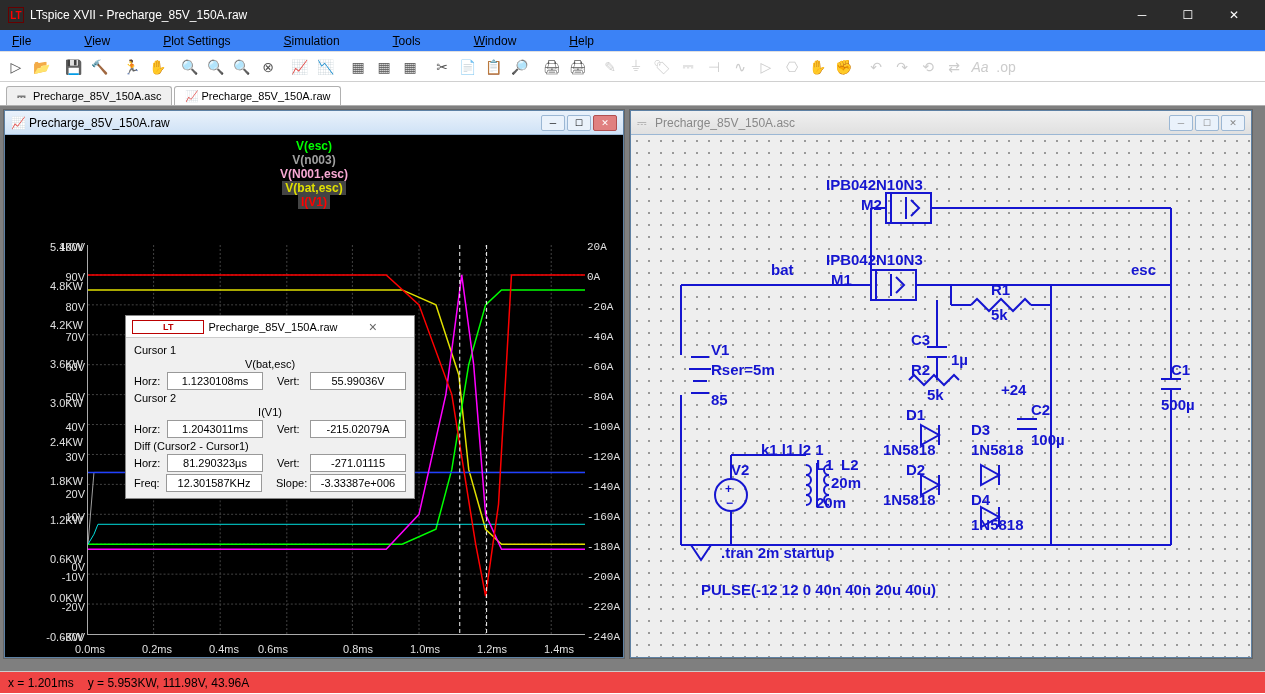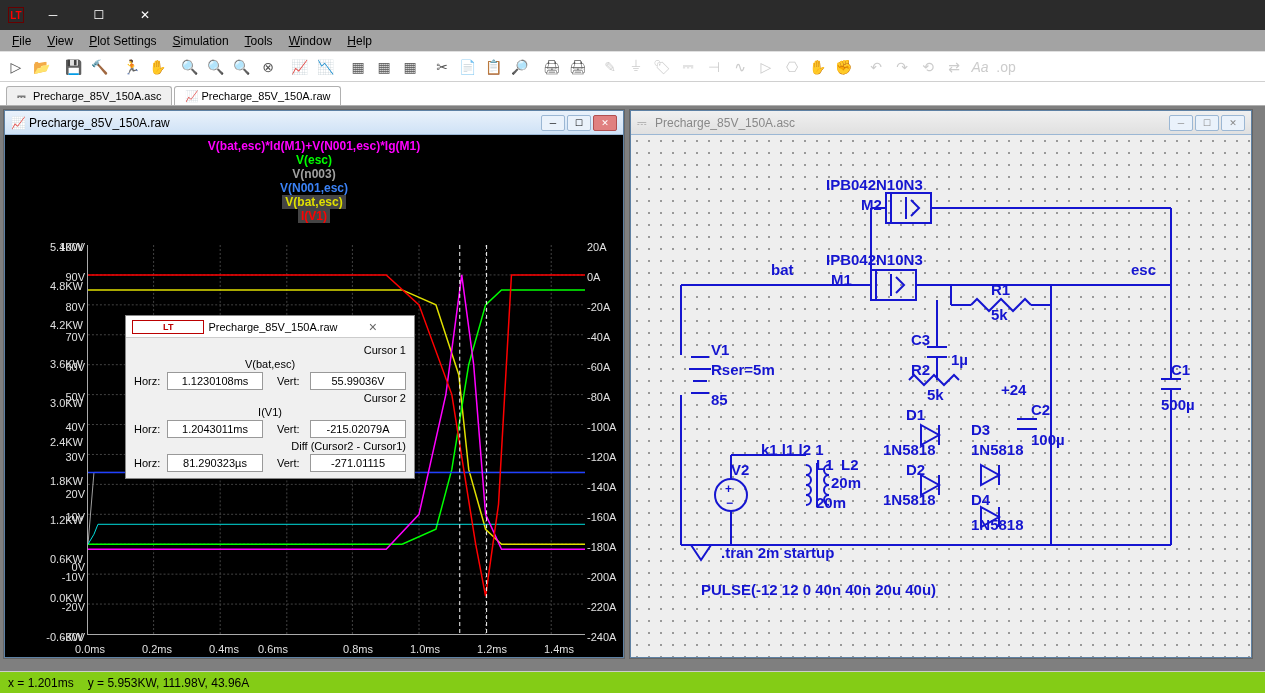"LTspice XVII - Precharge_85V_150A.raw" div.title { html: none -> <div>LTspice XVII - Precharge_85V_150A.raw</div> }
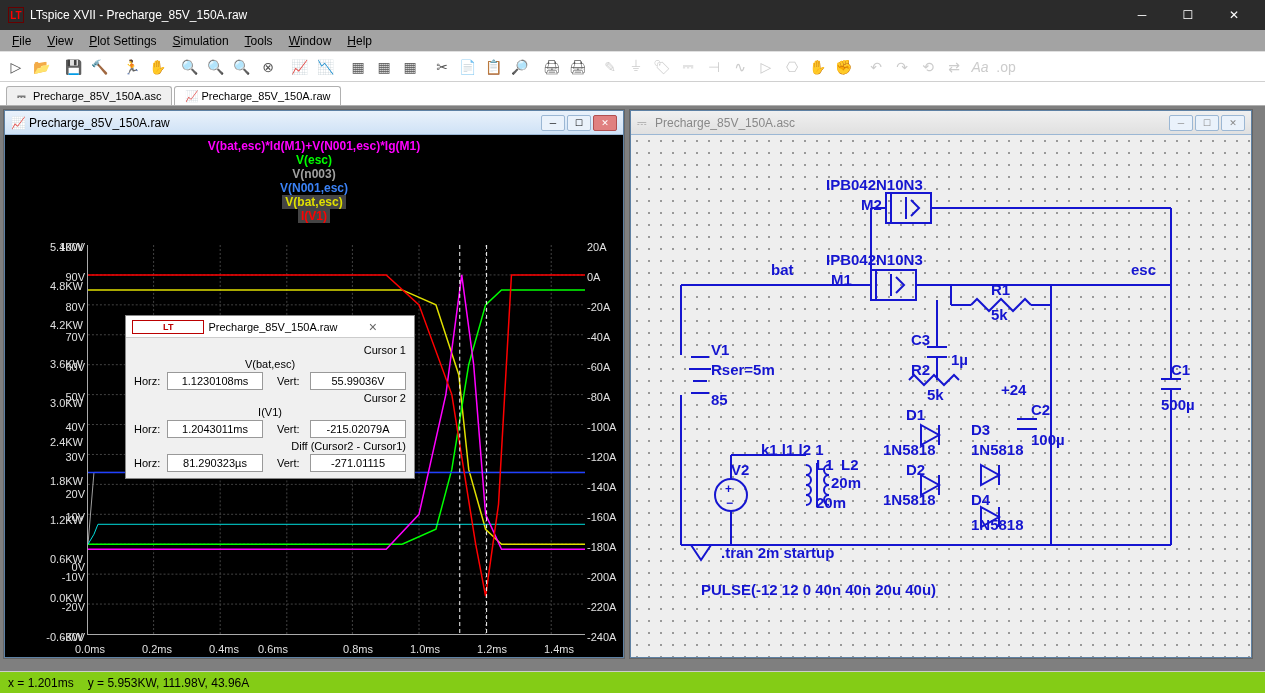"File" .menubar { background: #a3a3a3 -> #3b82f6; gap: none -> 37px }
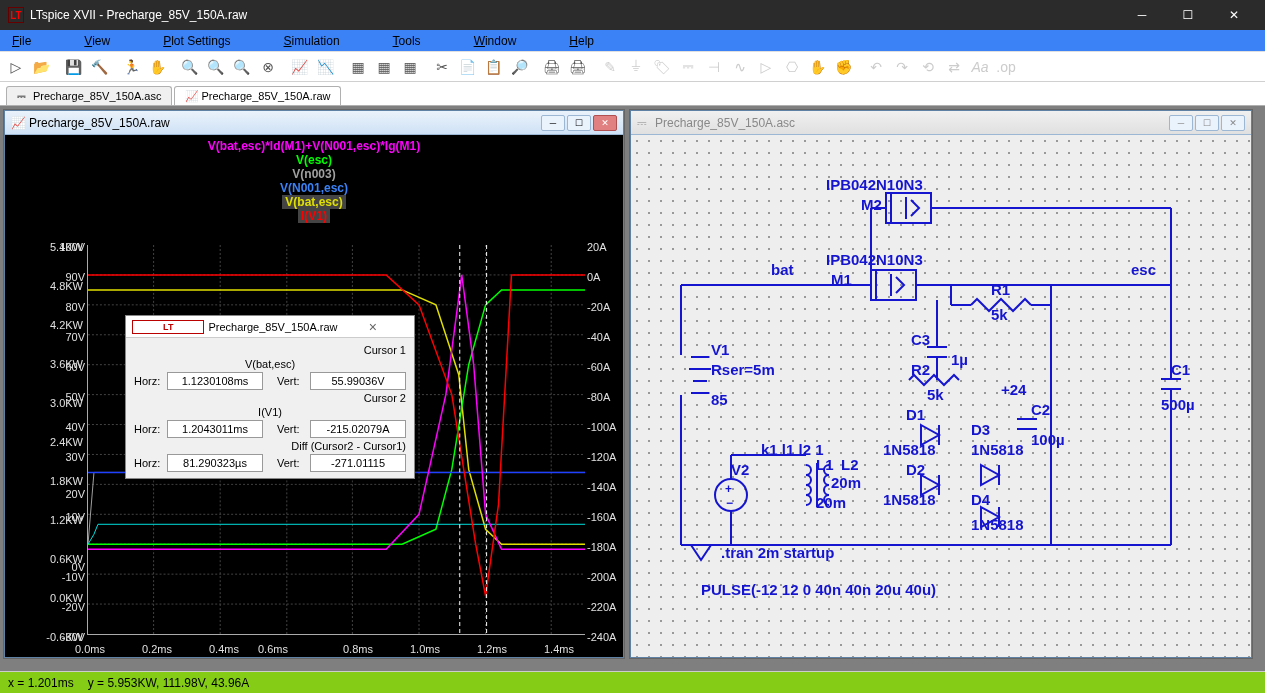"V(bat,esc)*Id(M1)+V(N001,esc)*Ig(M1)" div { html: <div>V(bat,esc)*Id(M1)+V(N001,esc)*Ig(M1)</div> -> none }
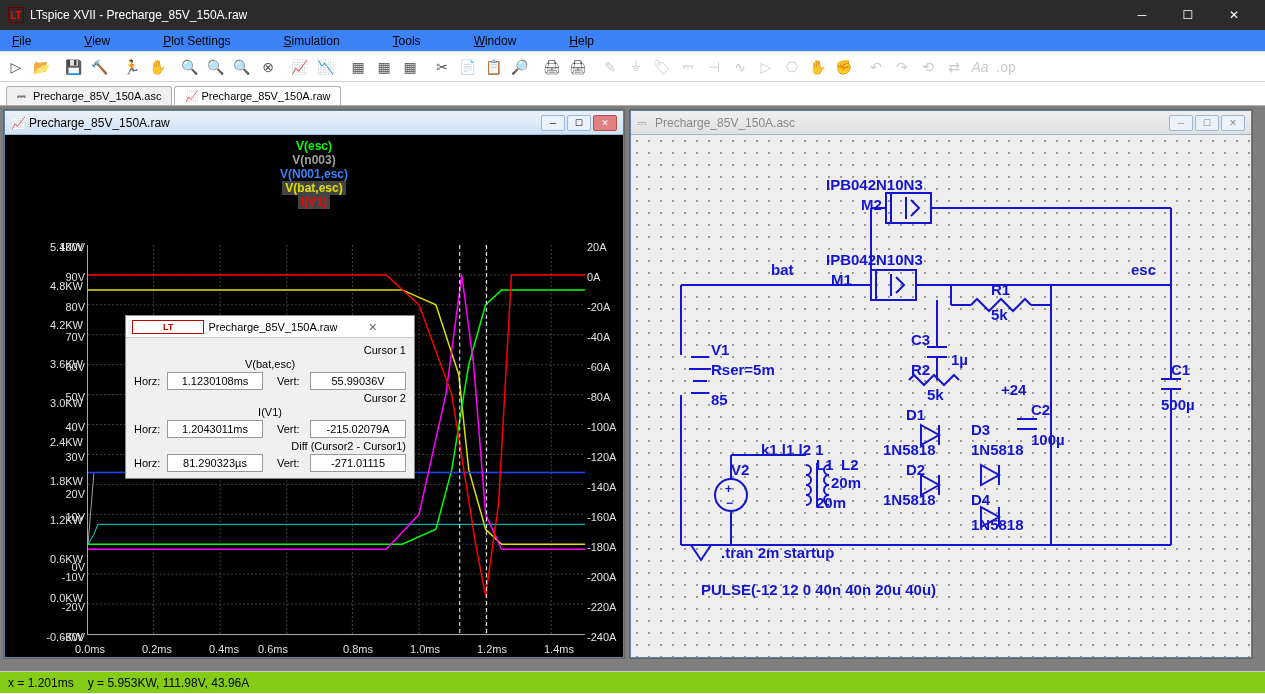"V(N001,esc)" div { color: #3b82f6 -> #f9a8d4 }
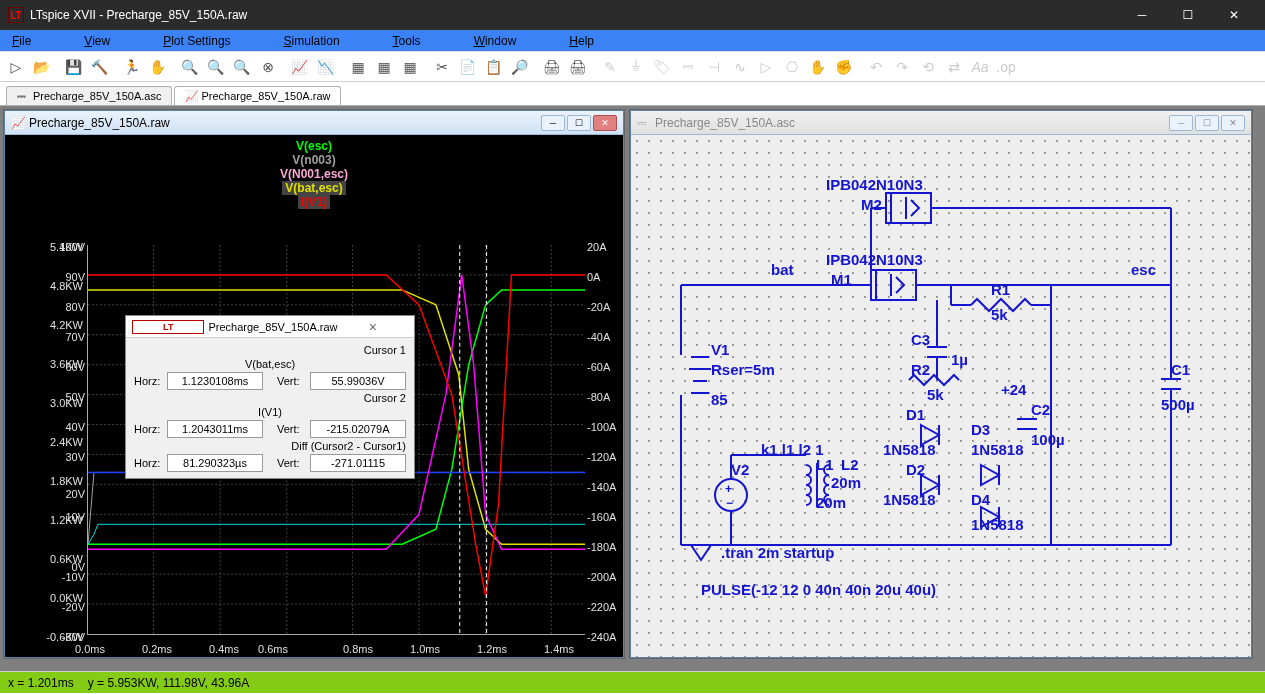"20A" .ylabel-r { font-family: none -> Liberation Mono, monospace }
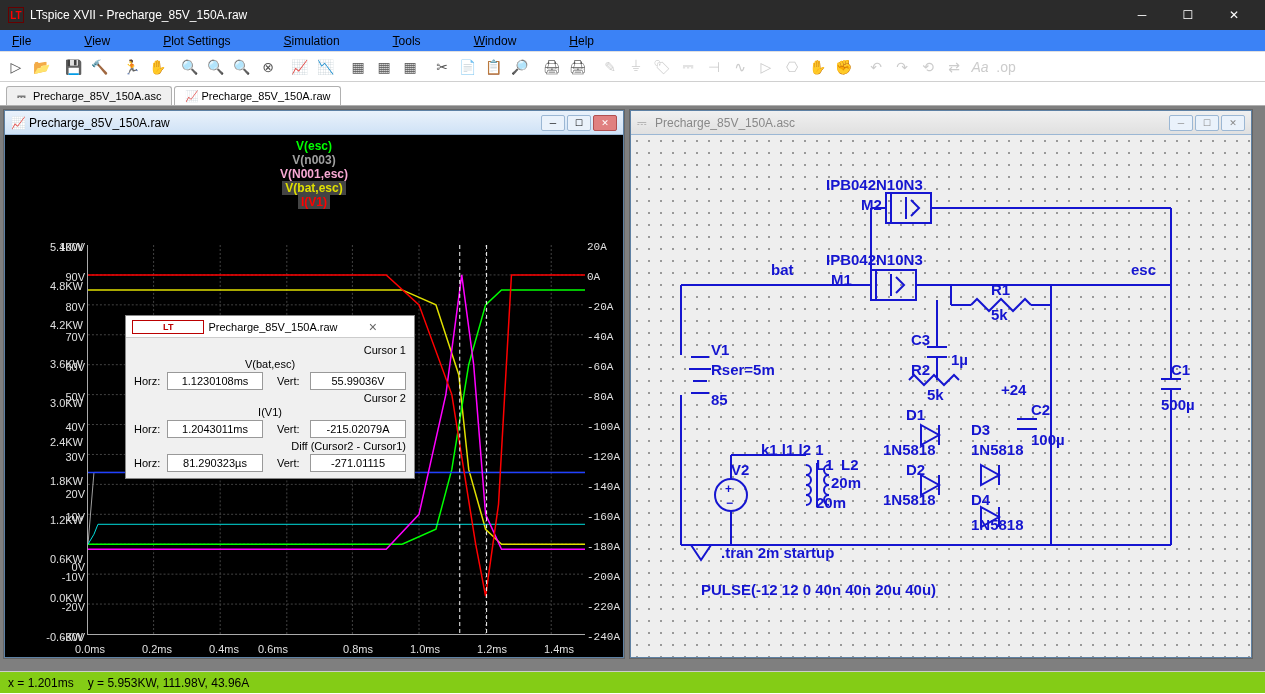"Cursor 1" .cursor-dlg .group-label { text-align: right -> none }
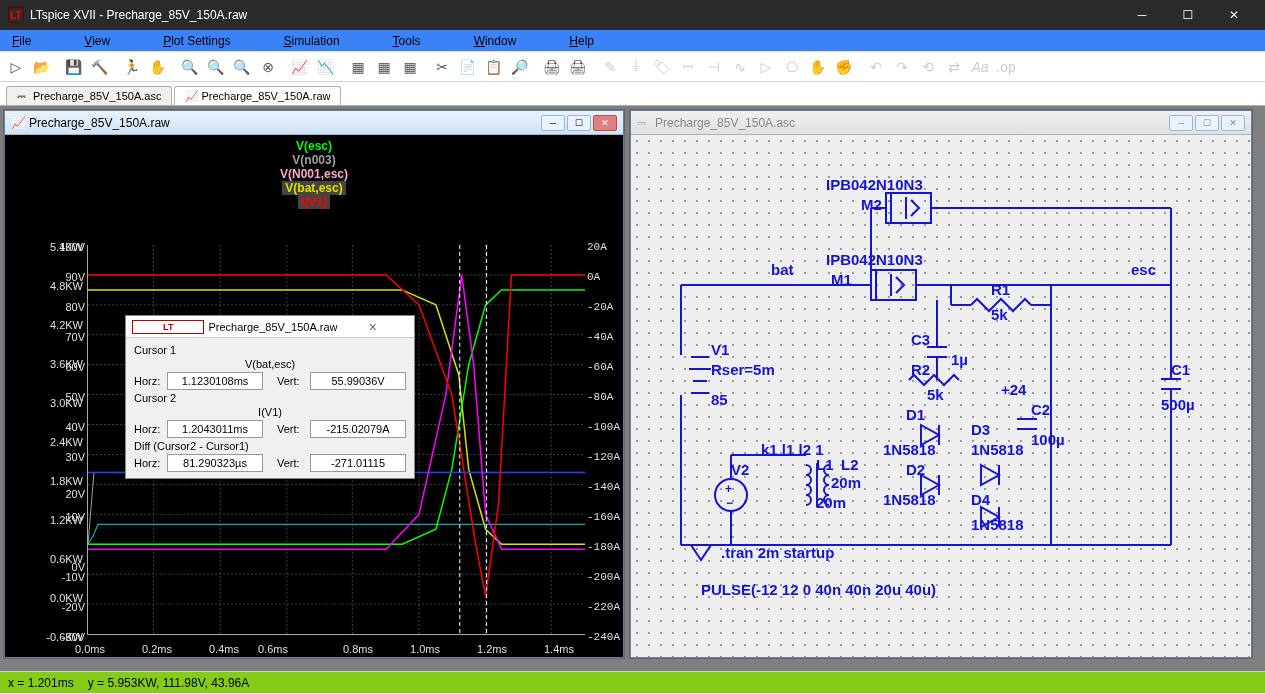"Freq:" div.row { html: none -> <div> <label>Freq:</label> <input> <label>Slope:</label> <input> </div> }
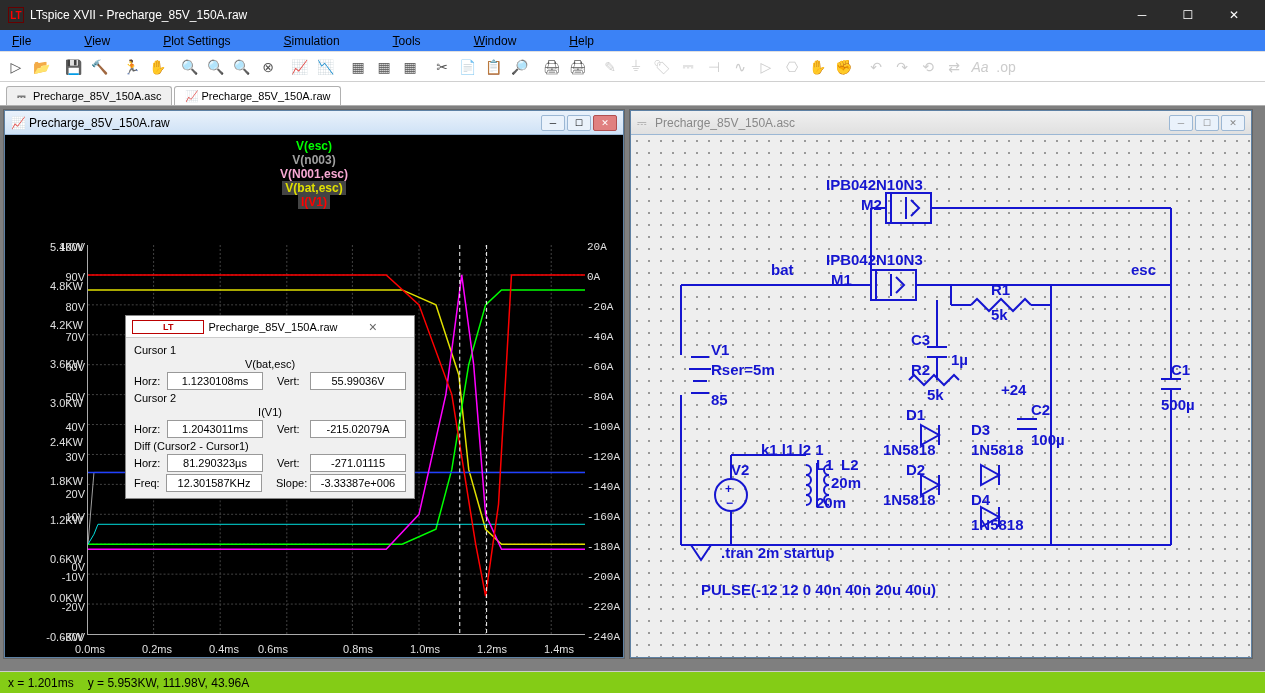"x = 1.201ms" .statusbar { background: #84cc16 -> #ef4444 }
